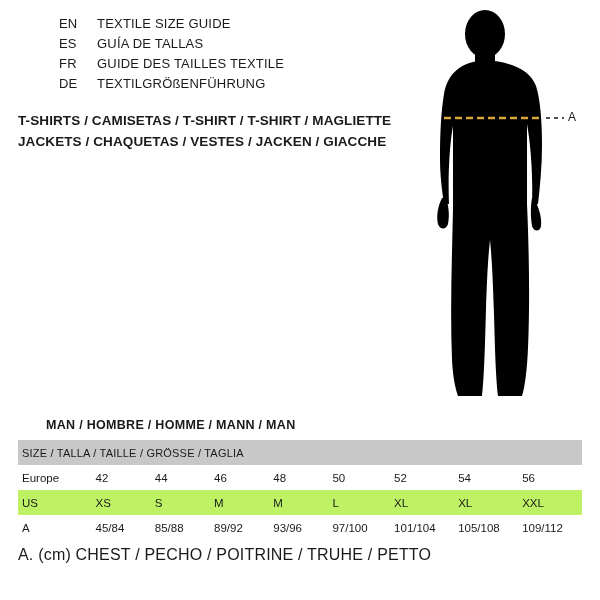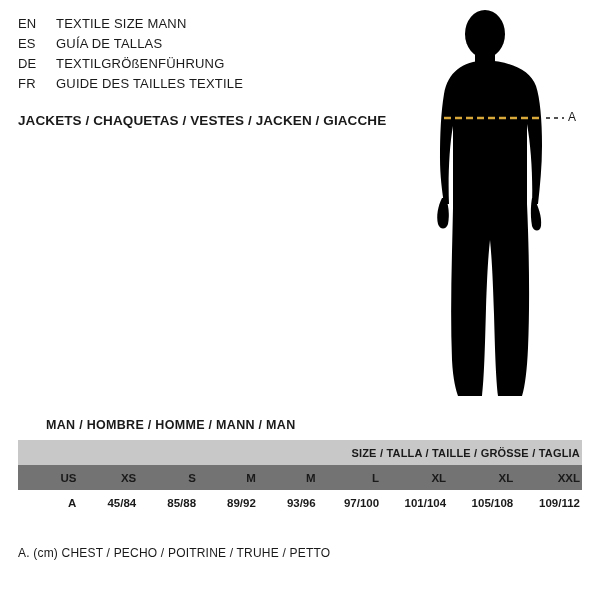"EN" .lang-row { margin-left: none -> 41px }
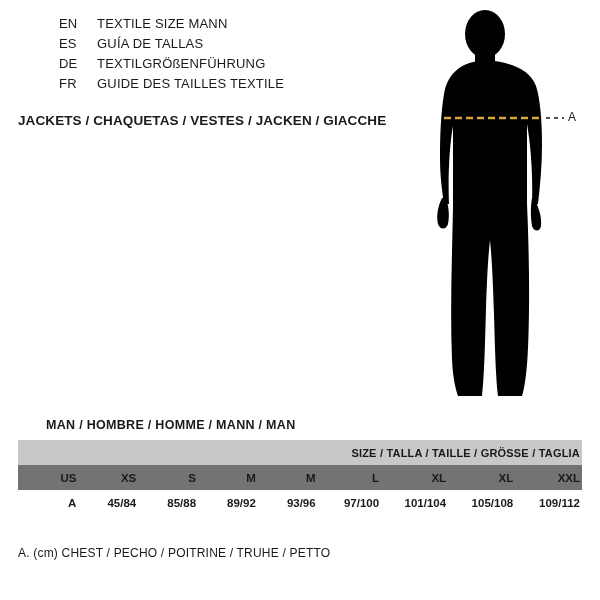"TEXTILE SIZE MANN" span.lang-text { text: MANN -> GUIDE }
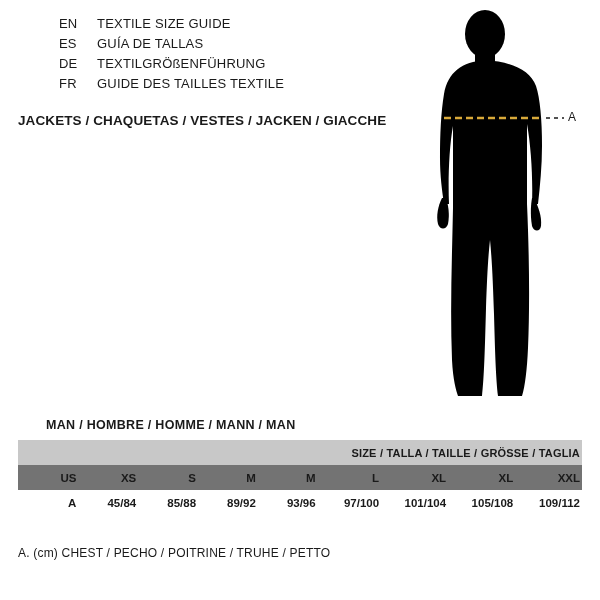"DE" div.lang-row { order: before "FR" -> after "FR" }
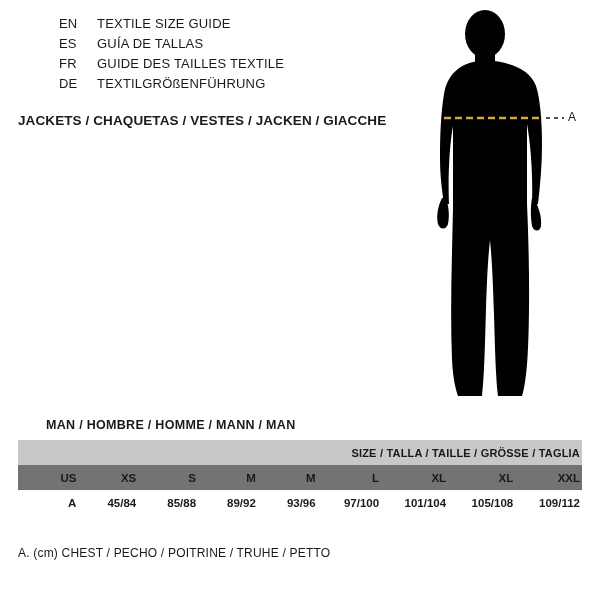"T-SHIRTS / CAMISETAS / T-SHIRT" div.category-line { html: none -> <div>T-SHIRTS / CAMISETAS / T-SHIRT / T-SHIRT / MAGLIETTE</div> }
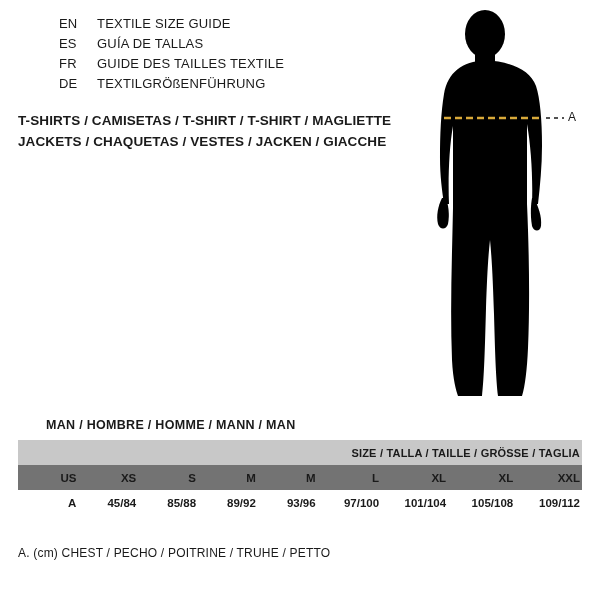"SIZE / TALLA / TAILLE" table.size-table td, table.size-table th { font-weight: bold -> normal; padding: 4px 2px 4px 12px -> 4px 2px 4px 4px; text-align: right -> left }
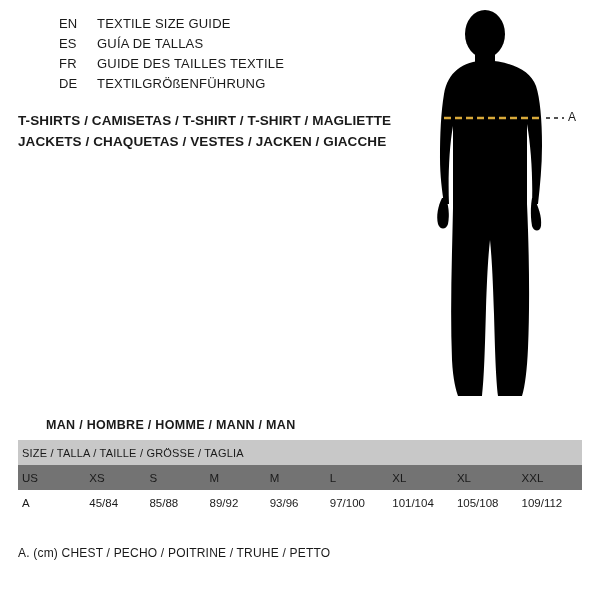"Europe" tr.row-plain { html: none -> <tr> <td>Europe</td> <td>42</td> <td>44</td> <td>46</td> <td>48</td> <td>50</td> <td>52</td> <td>54</td> <td>56</td> </tr> }
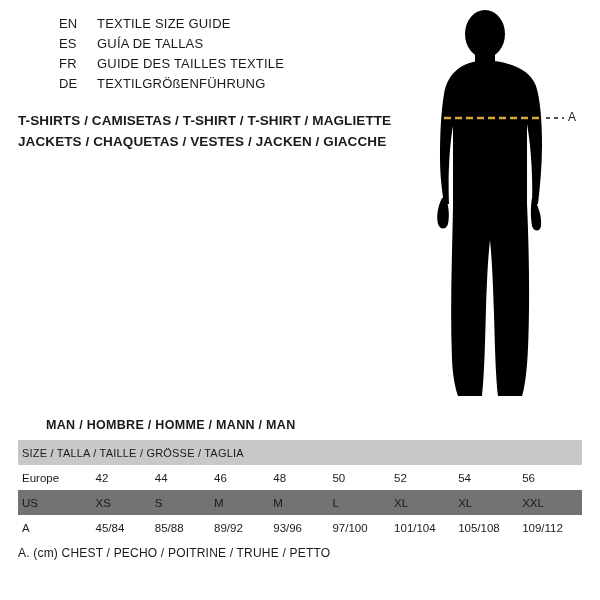"US" tr.row-shade td { background: #737373 -> #bef264 }
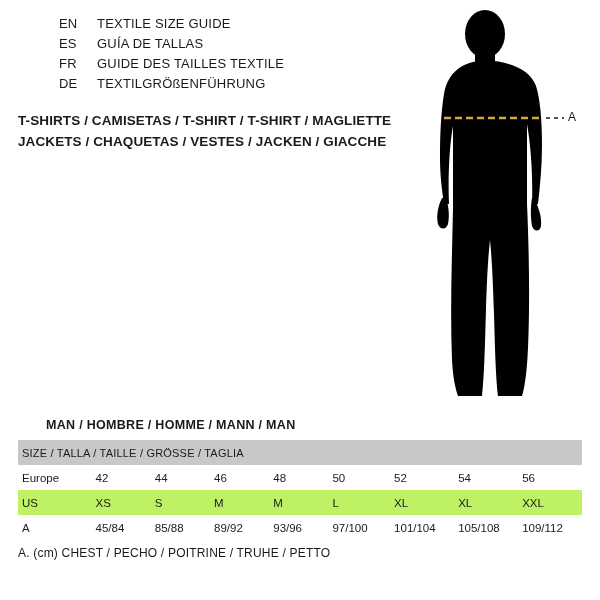"A. (cm) CHEST / PECHO" .footnote { font-size: 12px -> 16px }
